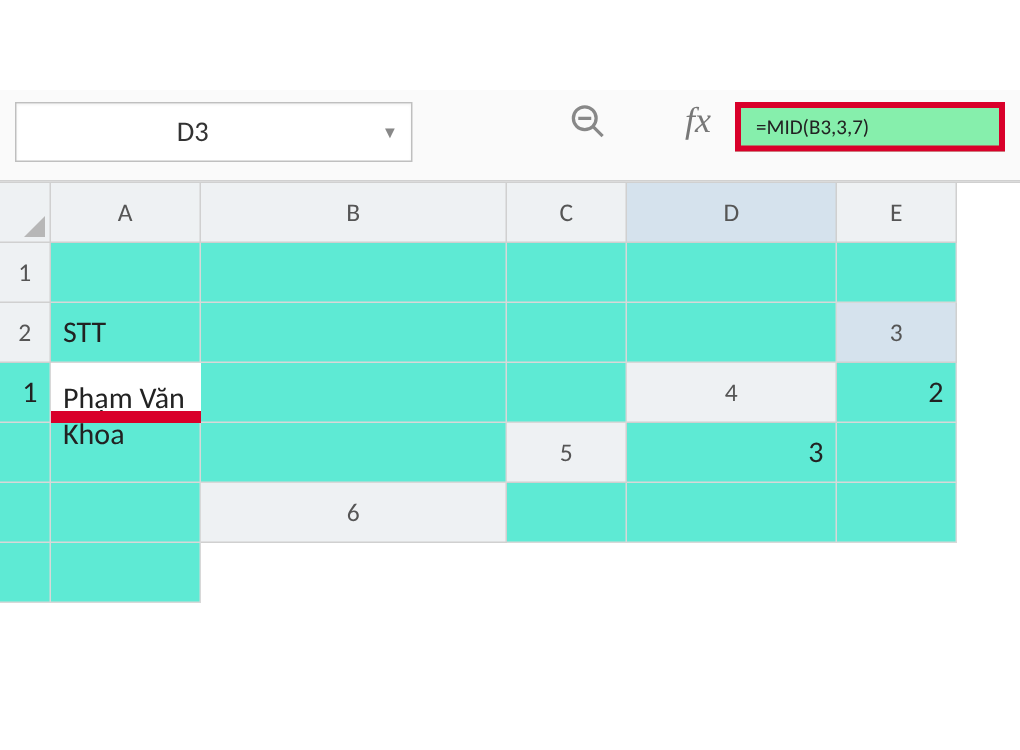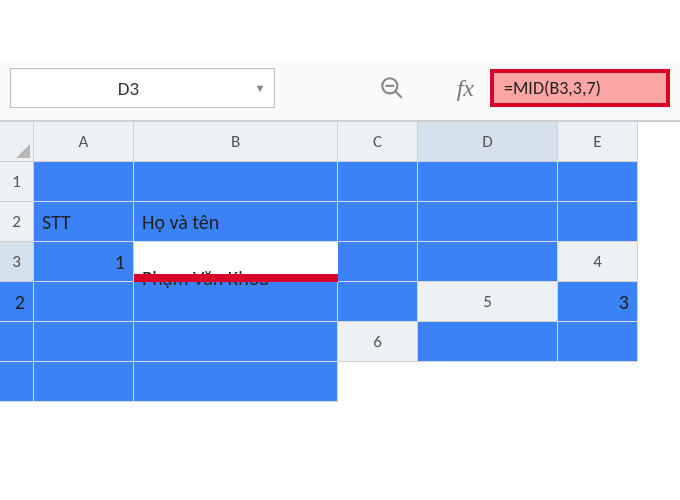"D3" .toolbar { align-items: center -> flex-start }
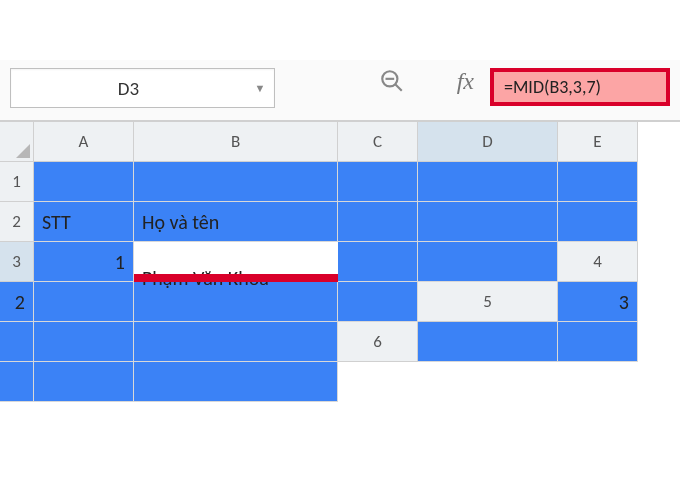"=MID(B3,3,7)" .formula-box { background: #fca5a5 -> #86efac; font-size: 18px -> 14px }
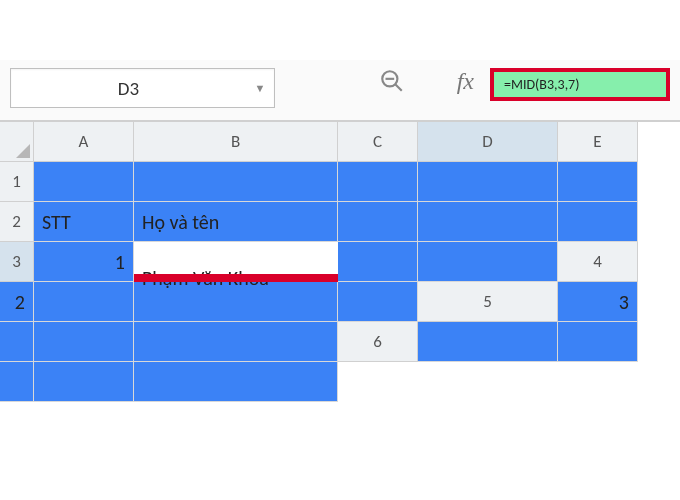"STT" .cell { background: #3b82f6 -> #5eead4 }
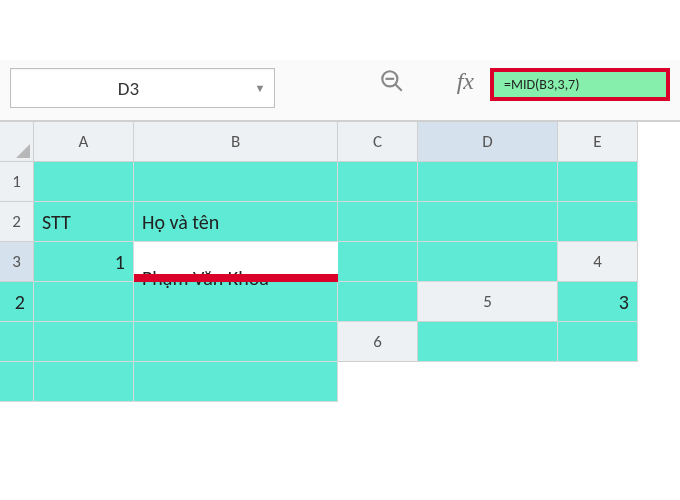"Họ và tên" div.cell { html: <div>Họ và tên</div> -> none }
